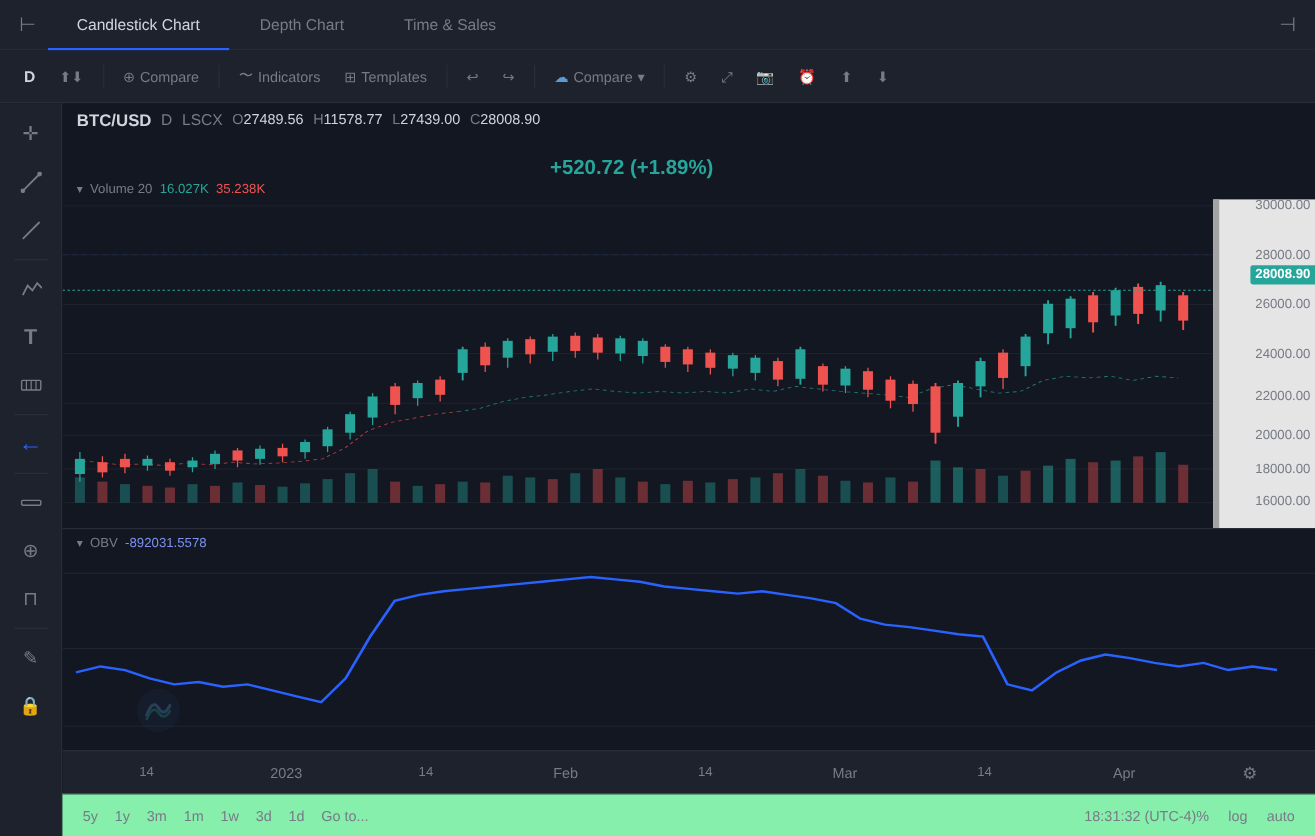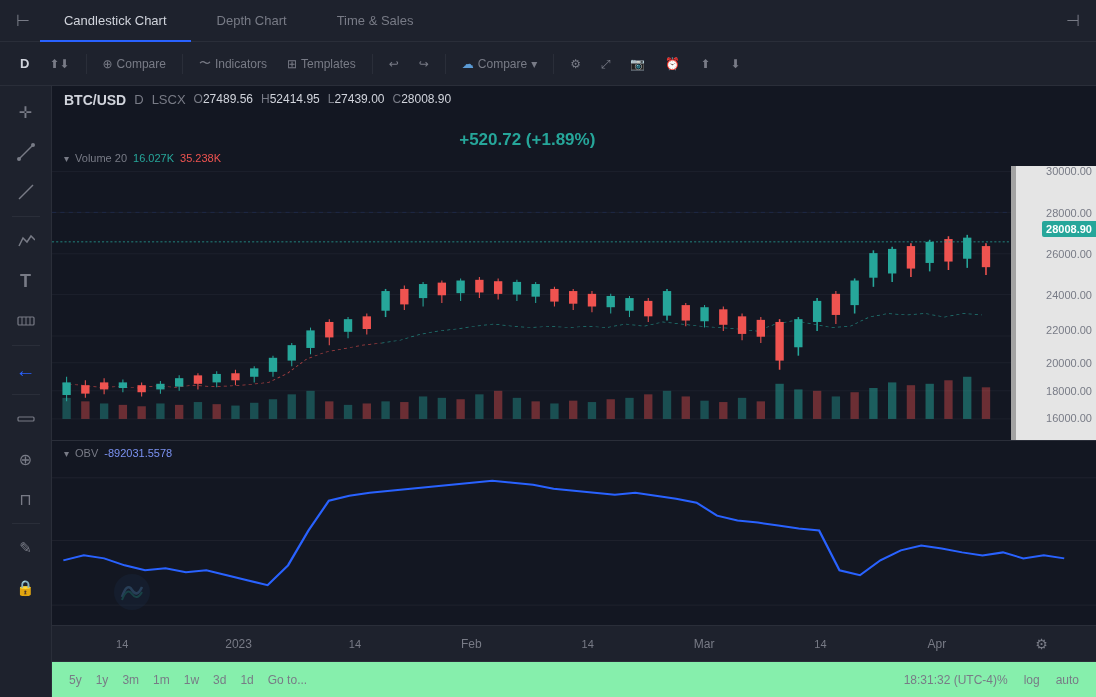"52414.95" span { text: 52414.95 -> 11578.77 }
